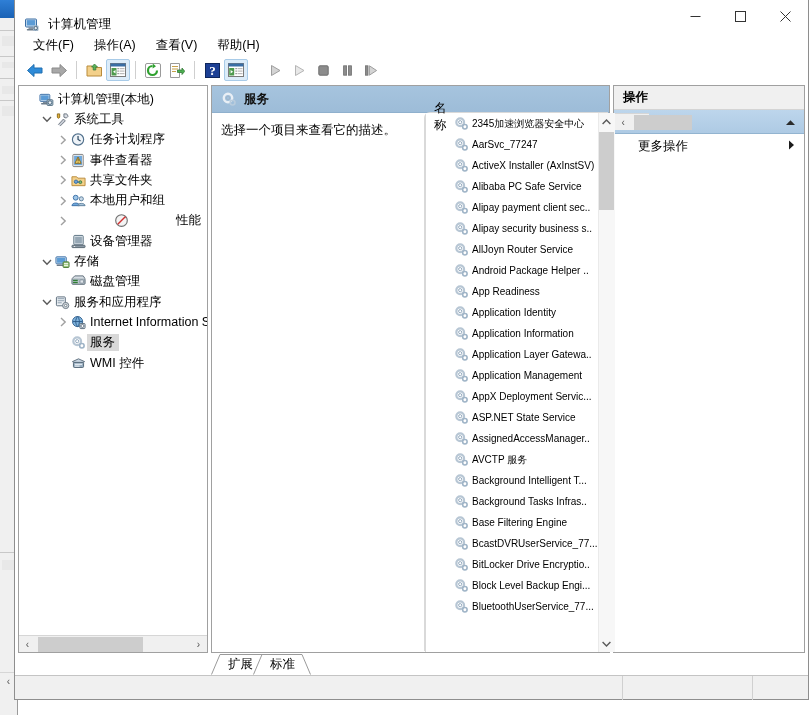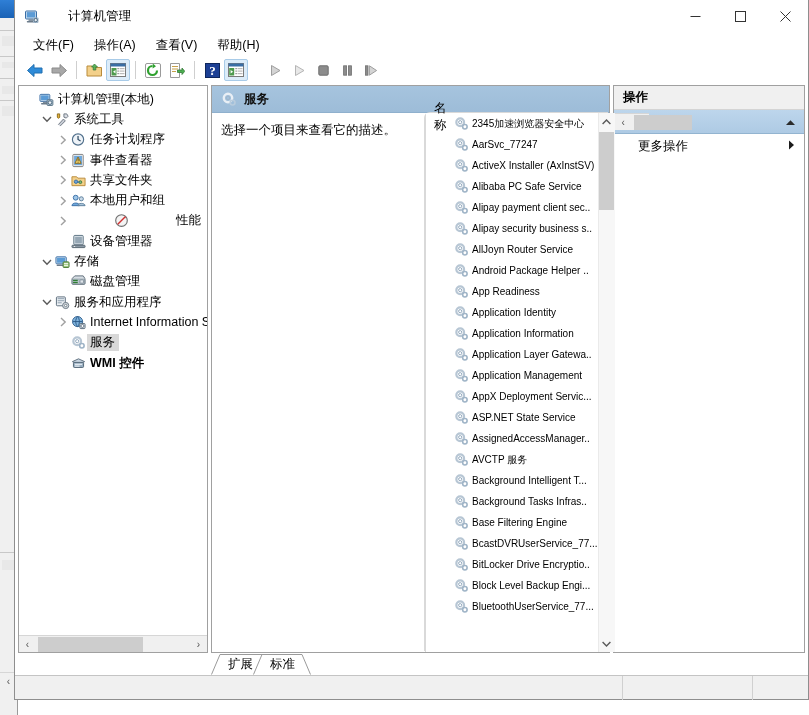"计算机管理" #titlebar { align-items: center -> flex-end; gap: 20px -> none }
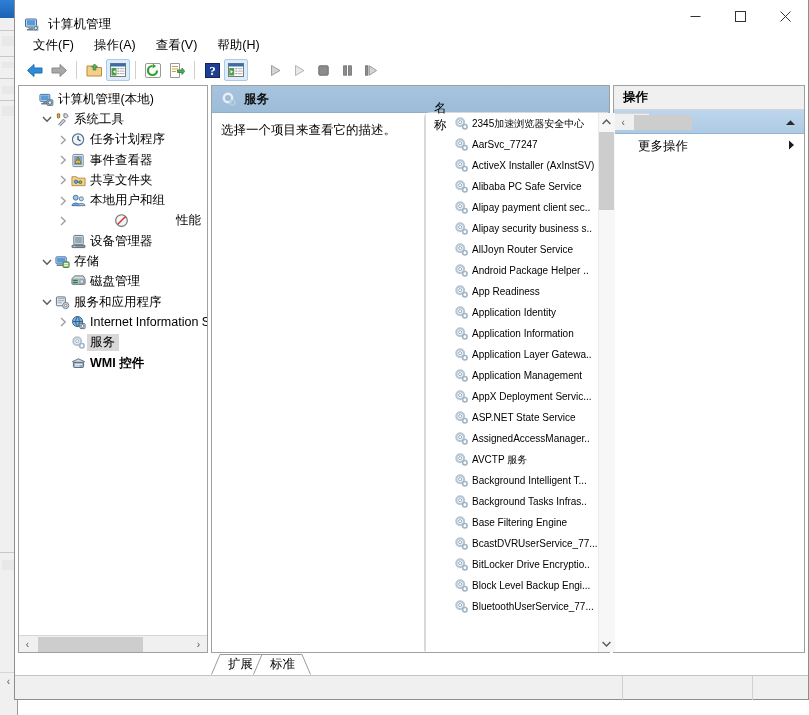"WMI 控件" div.tree-row { font-weight: bold -> none }
